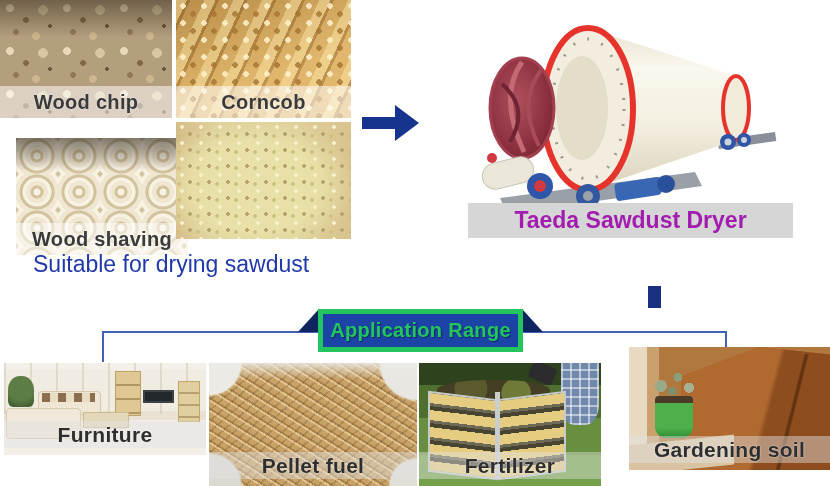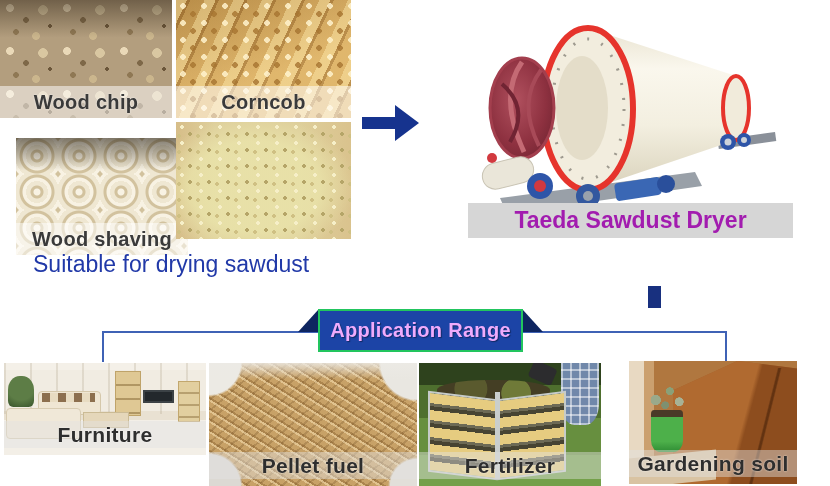"Application Range" .banner { border: 2px solid #22c55e -> 5px solid #22c55e; color: #f0abfc -> #22c55e }
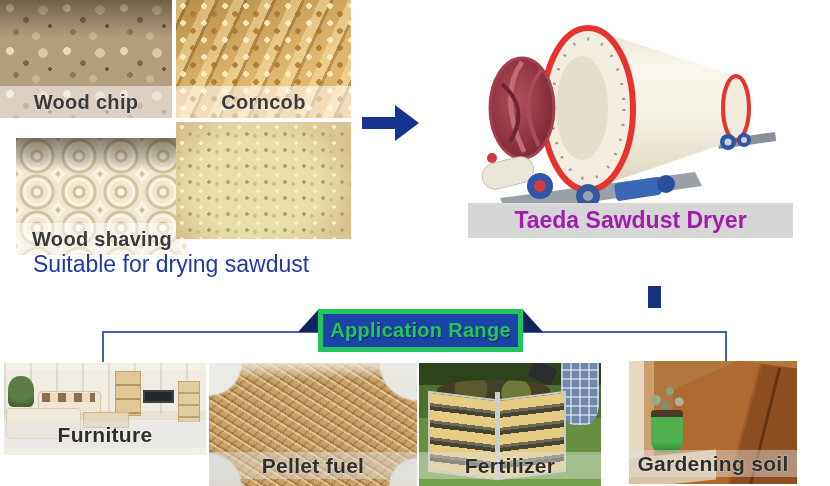"Gardening soil" .a-soil { top: 361px -> 347px; width: 168px -> 201px }
